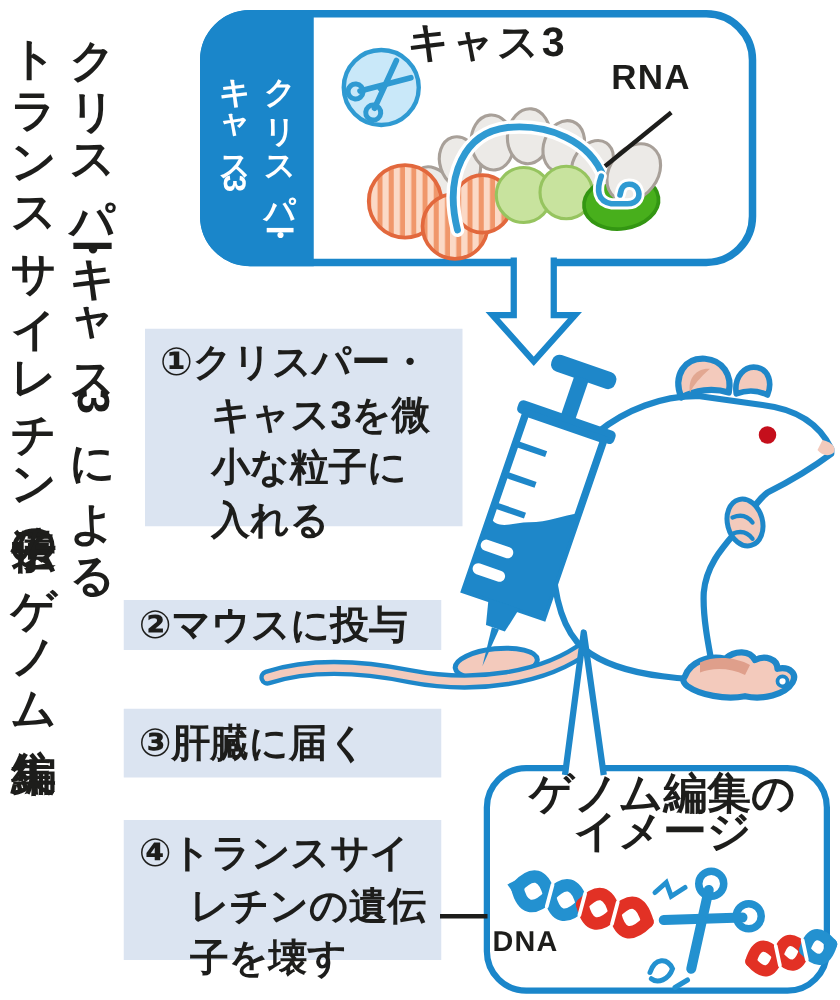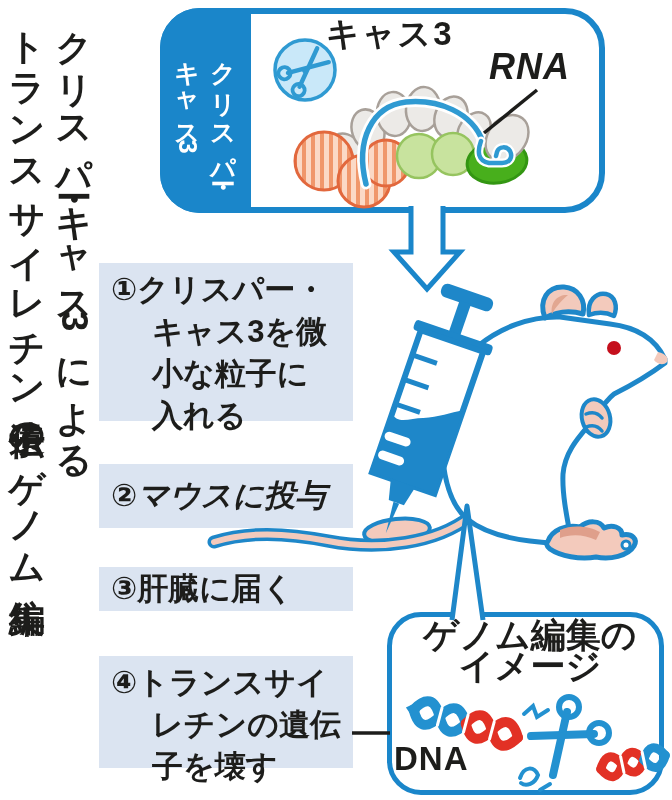"RNA" .lbl-rna { font-size: 36px -> 28px; font-style: italic -> none }
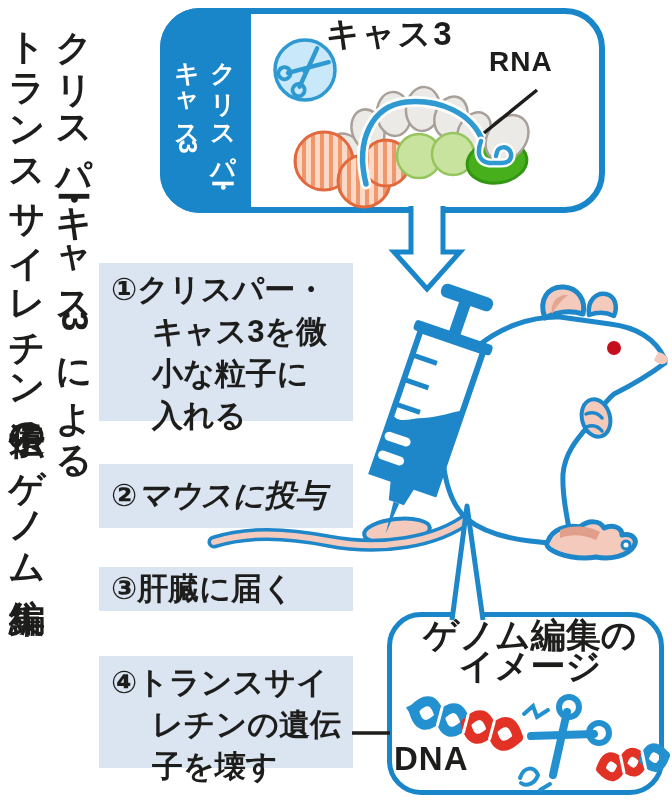"①クリスパー・" .sb1 { margin-left: none -> 17px }
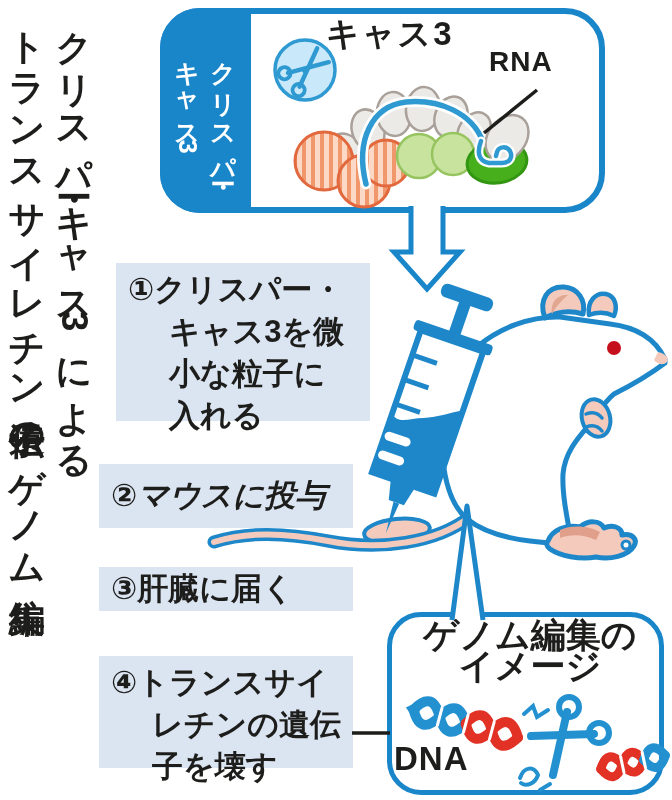"②マウスに投与" .sb2 { font-style: italic -> none; height: 64px -> 40px; top: 464px -> 480px }
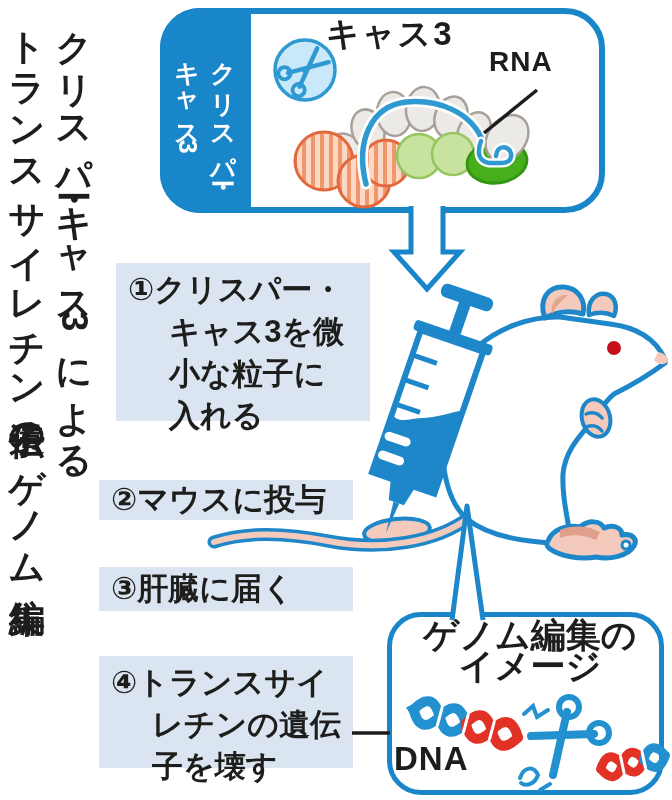"③肝臓に届く" .sb3 { height: 44px -> 55px }
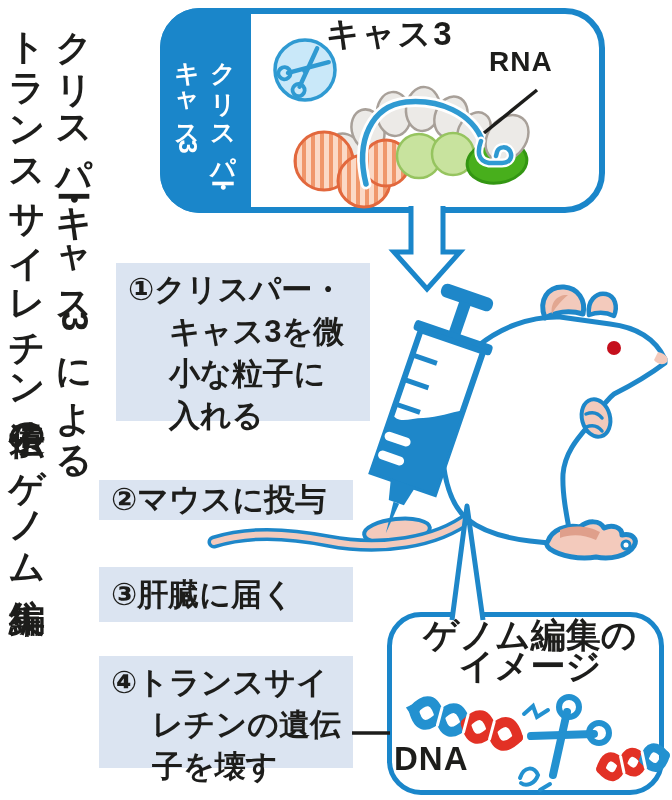"DNA" .lbl-dna { font-size: 33px -> 23px }
